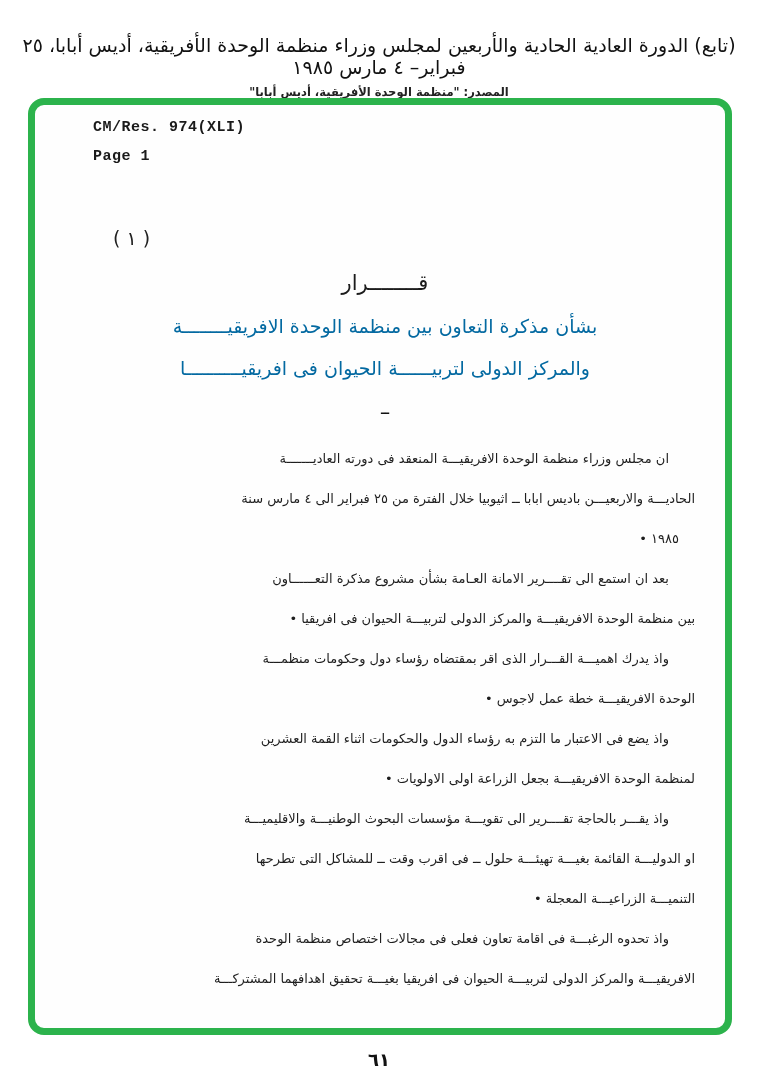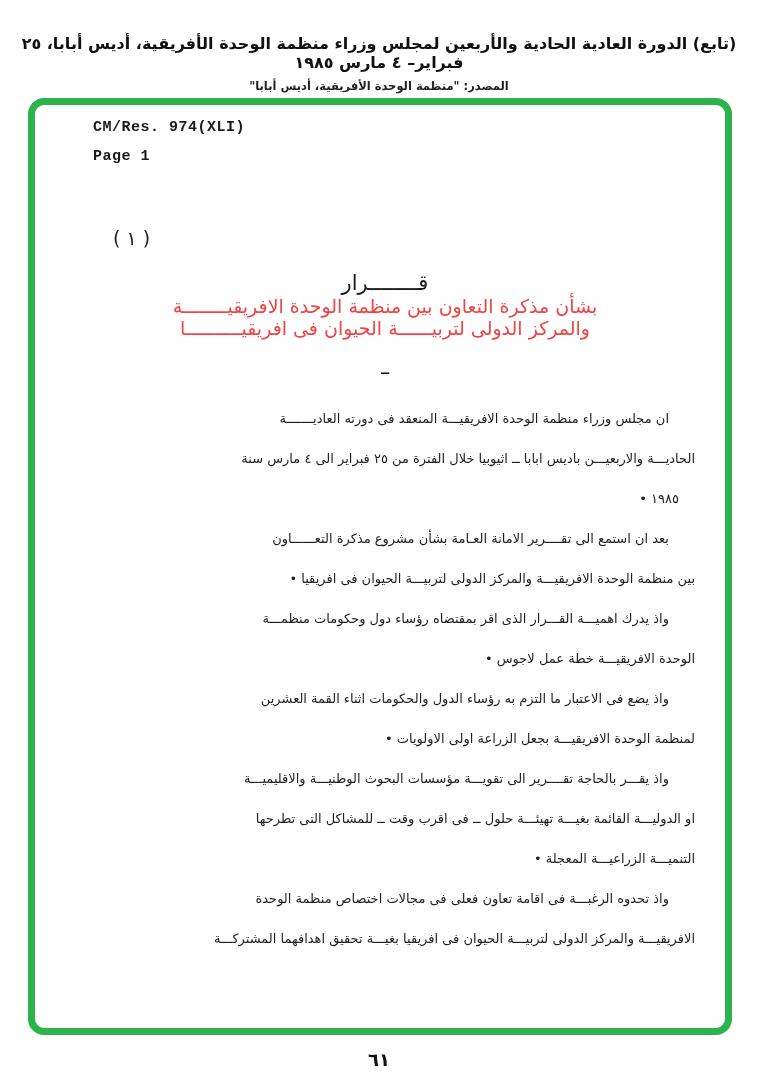"(تابع) الدورة العادية الحادية والأربعين" .top-header .line1 { font-size: 16px -> 19px; font-weight: bold -> normal }
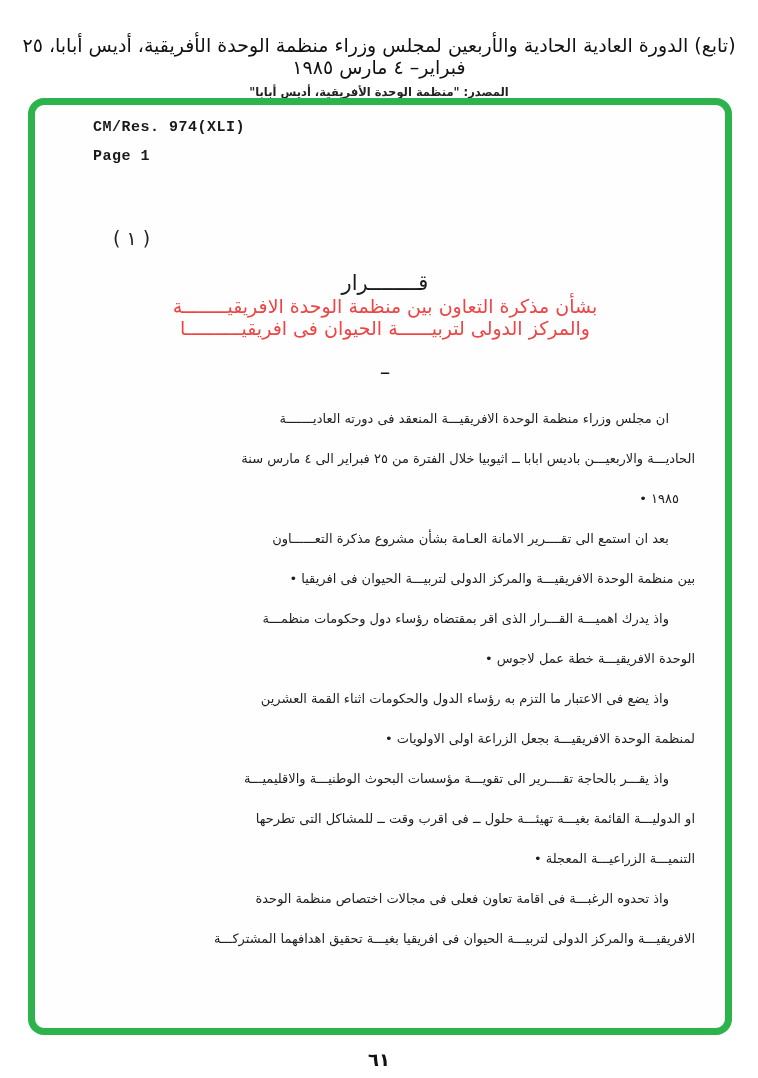"بشأن مذكرة التعاون بين منظمة" .subtitle { color: #ef4444 -> #0369a1; margin-top: none -> 20px }
